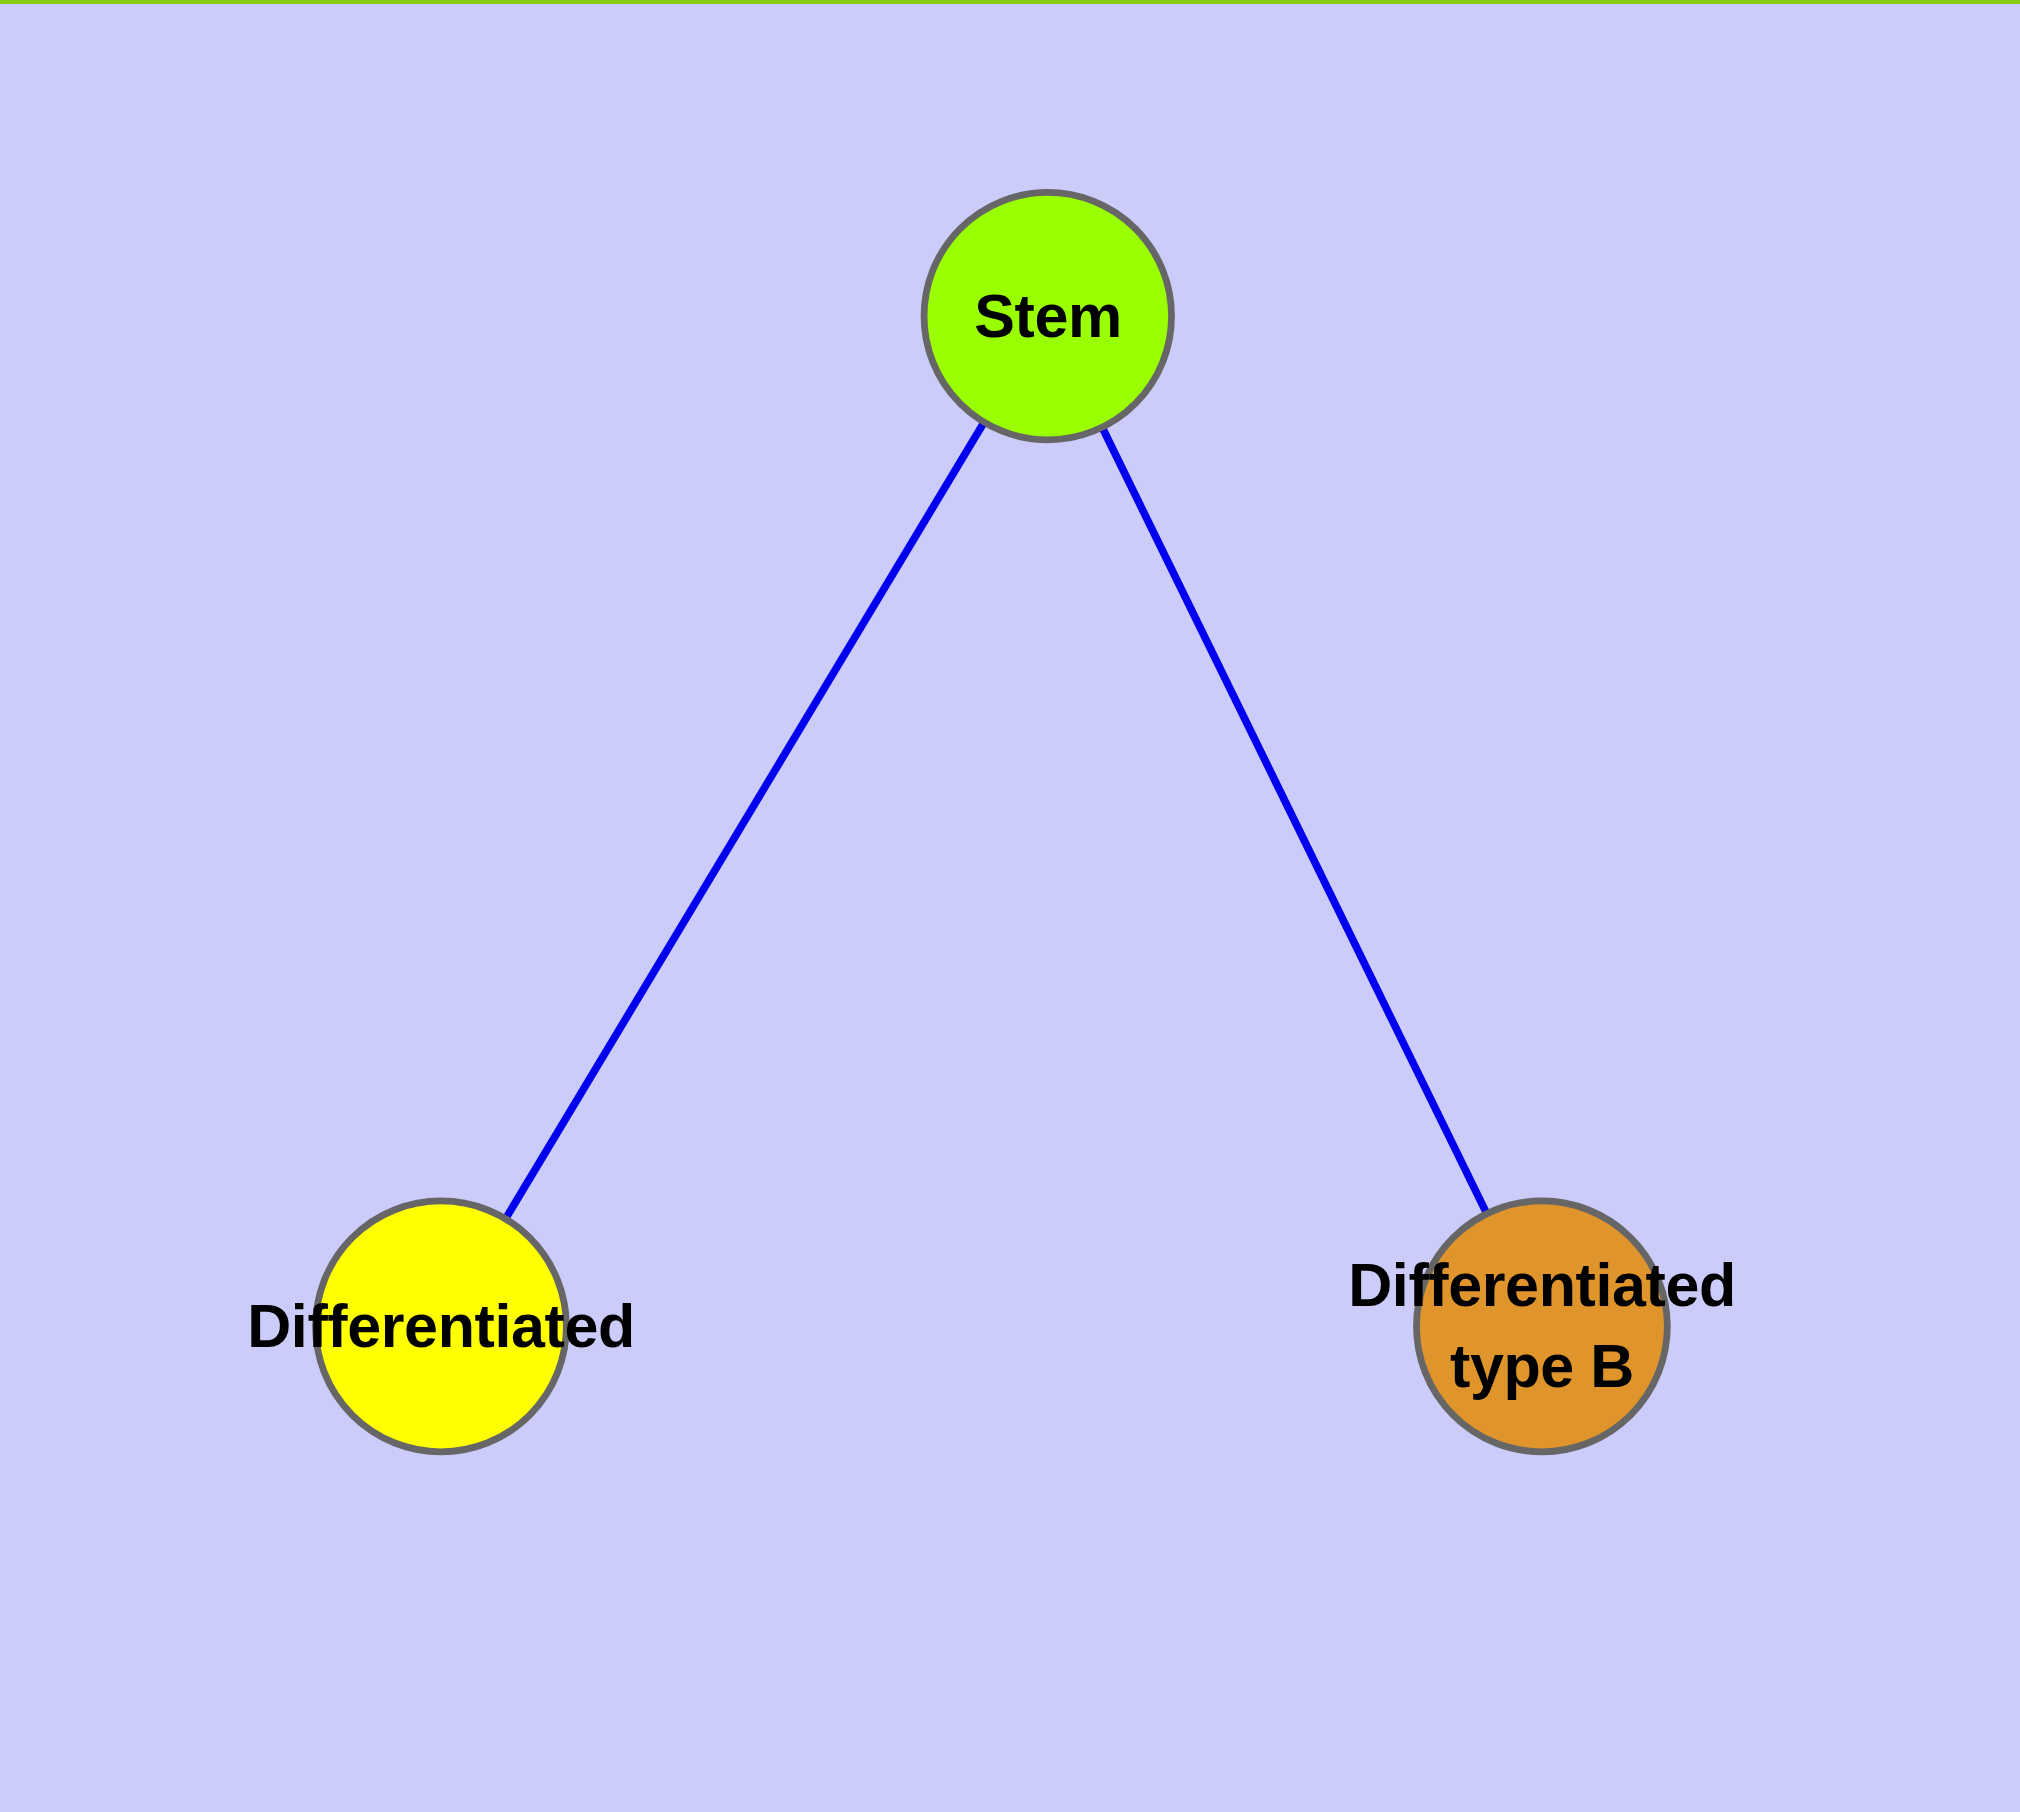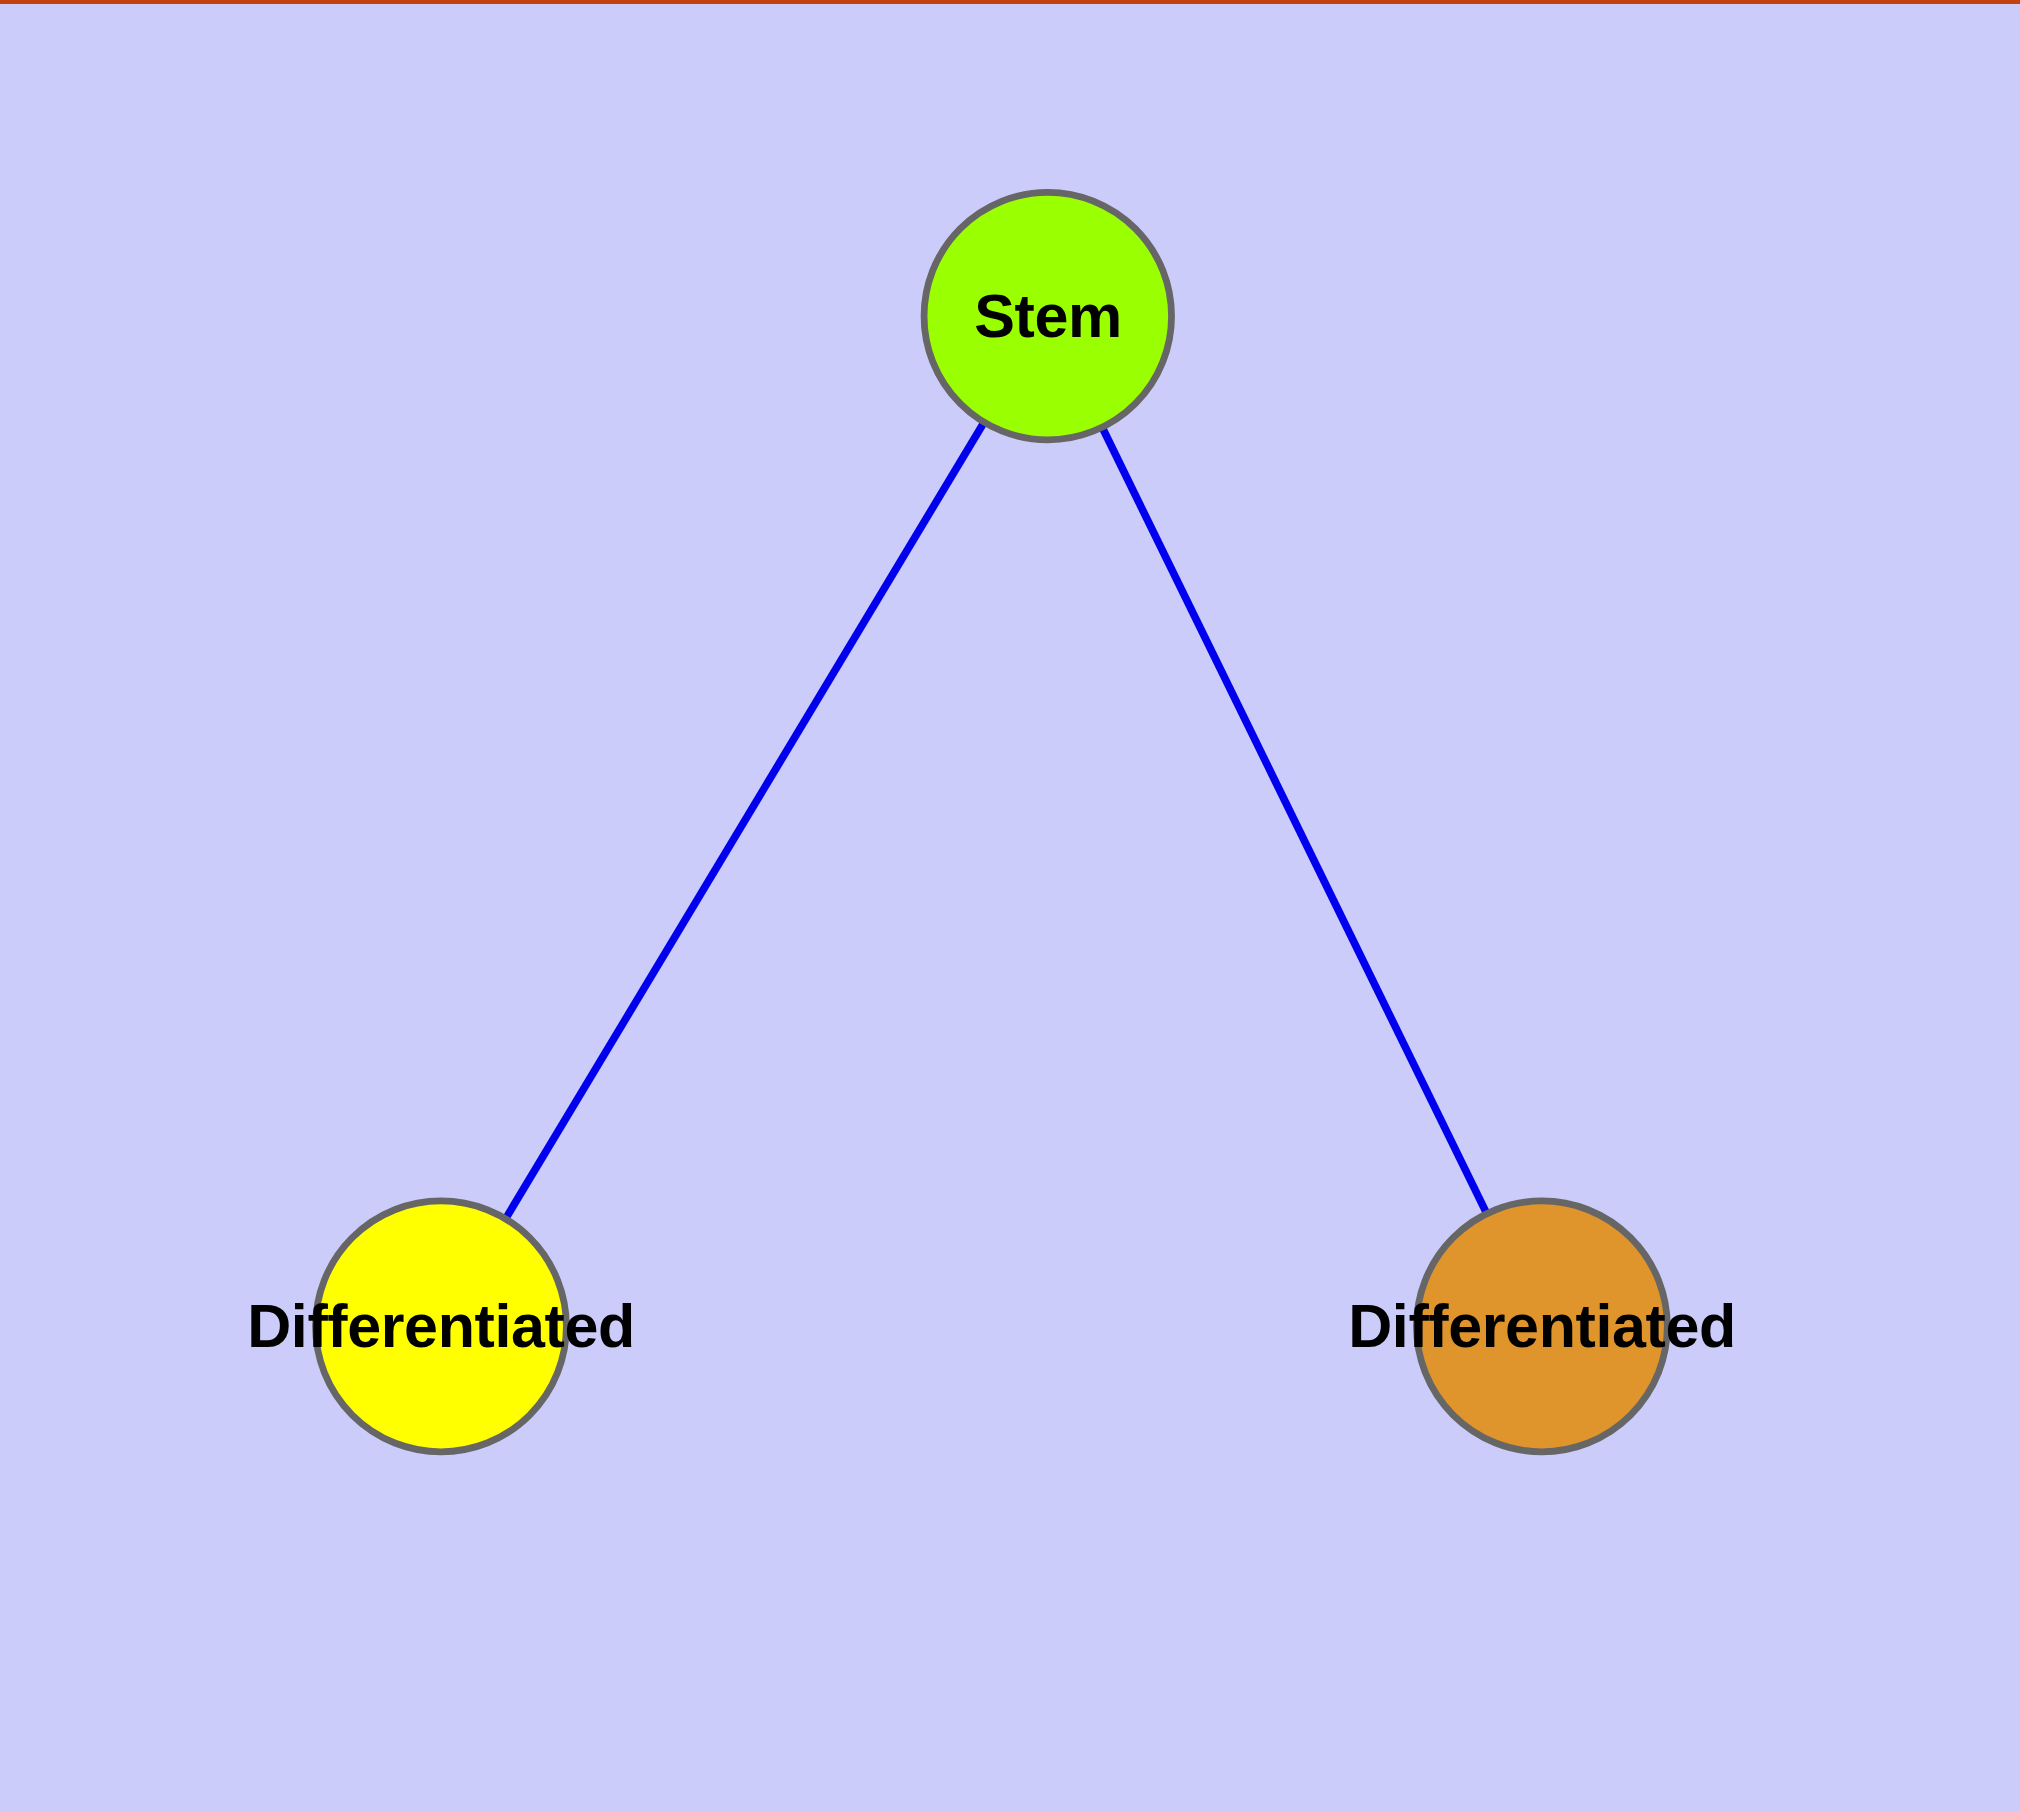"Stem" #canvas { background: #c2410c -> #84cc16 }
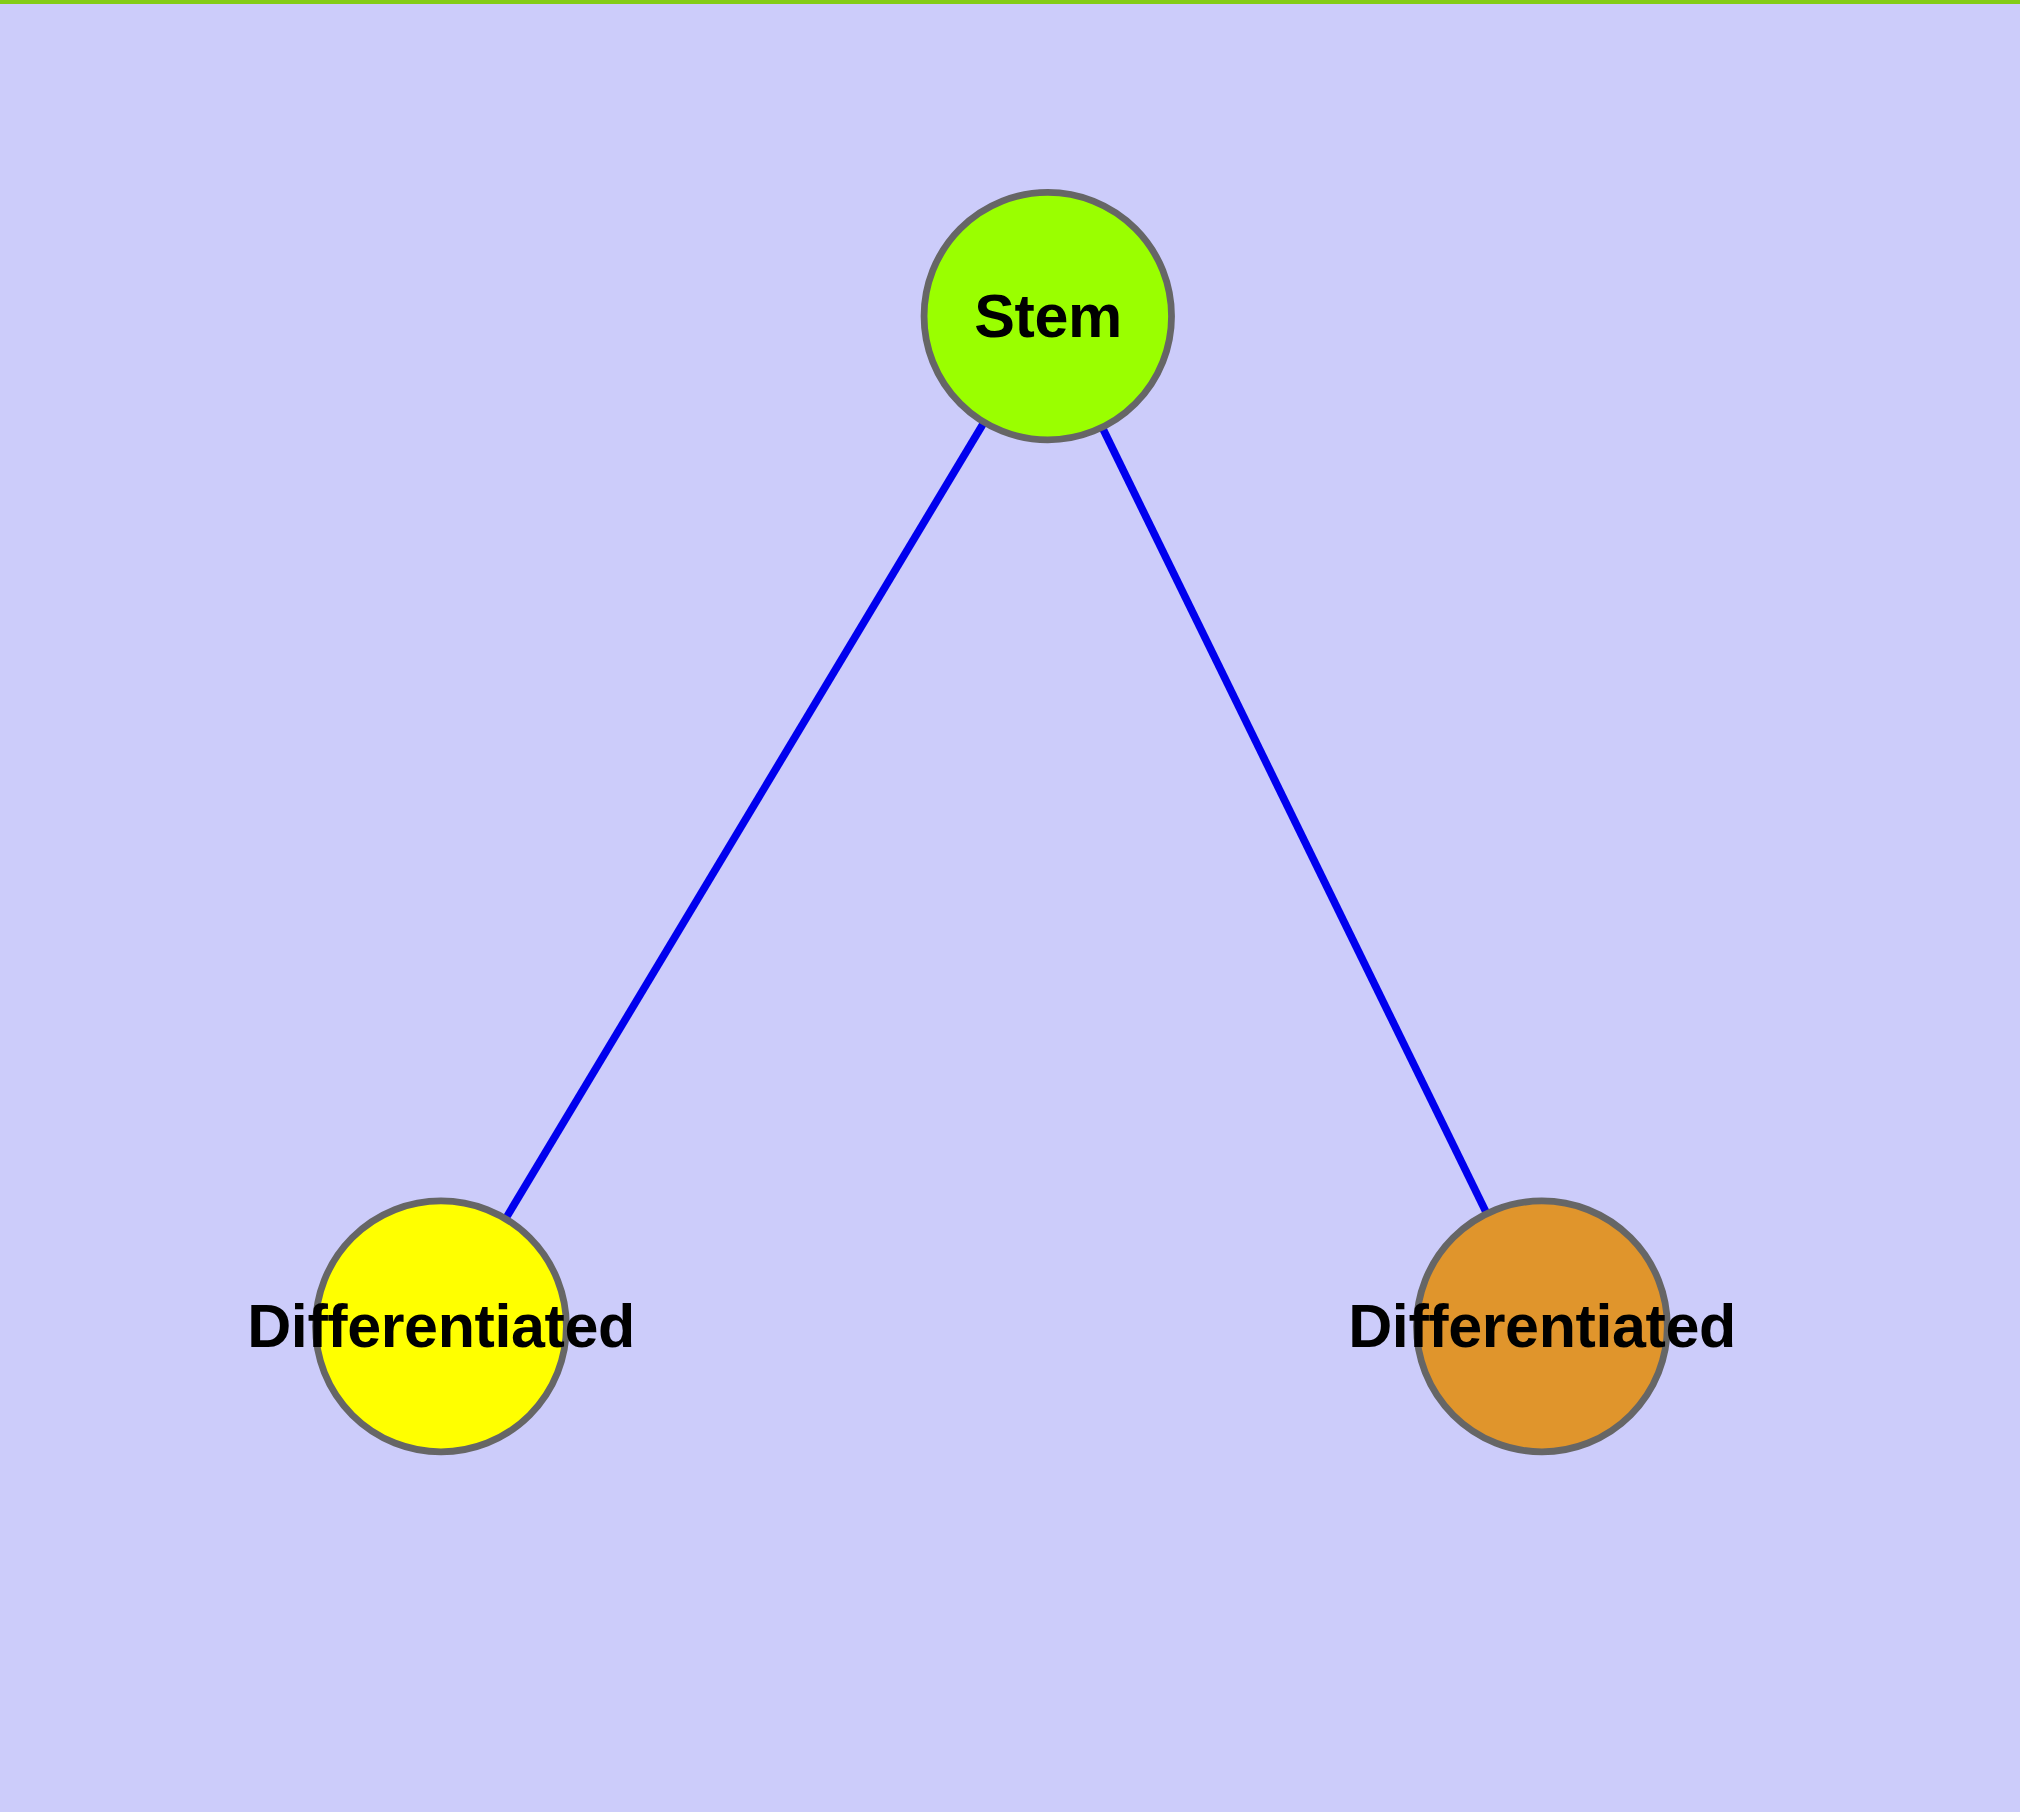"type B" span.label-line { html: none -> <span>type B</span> }
